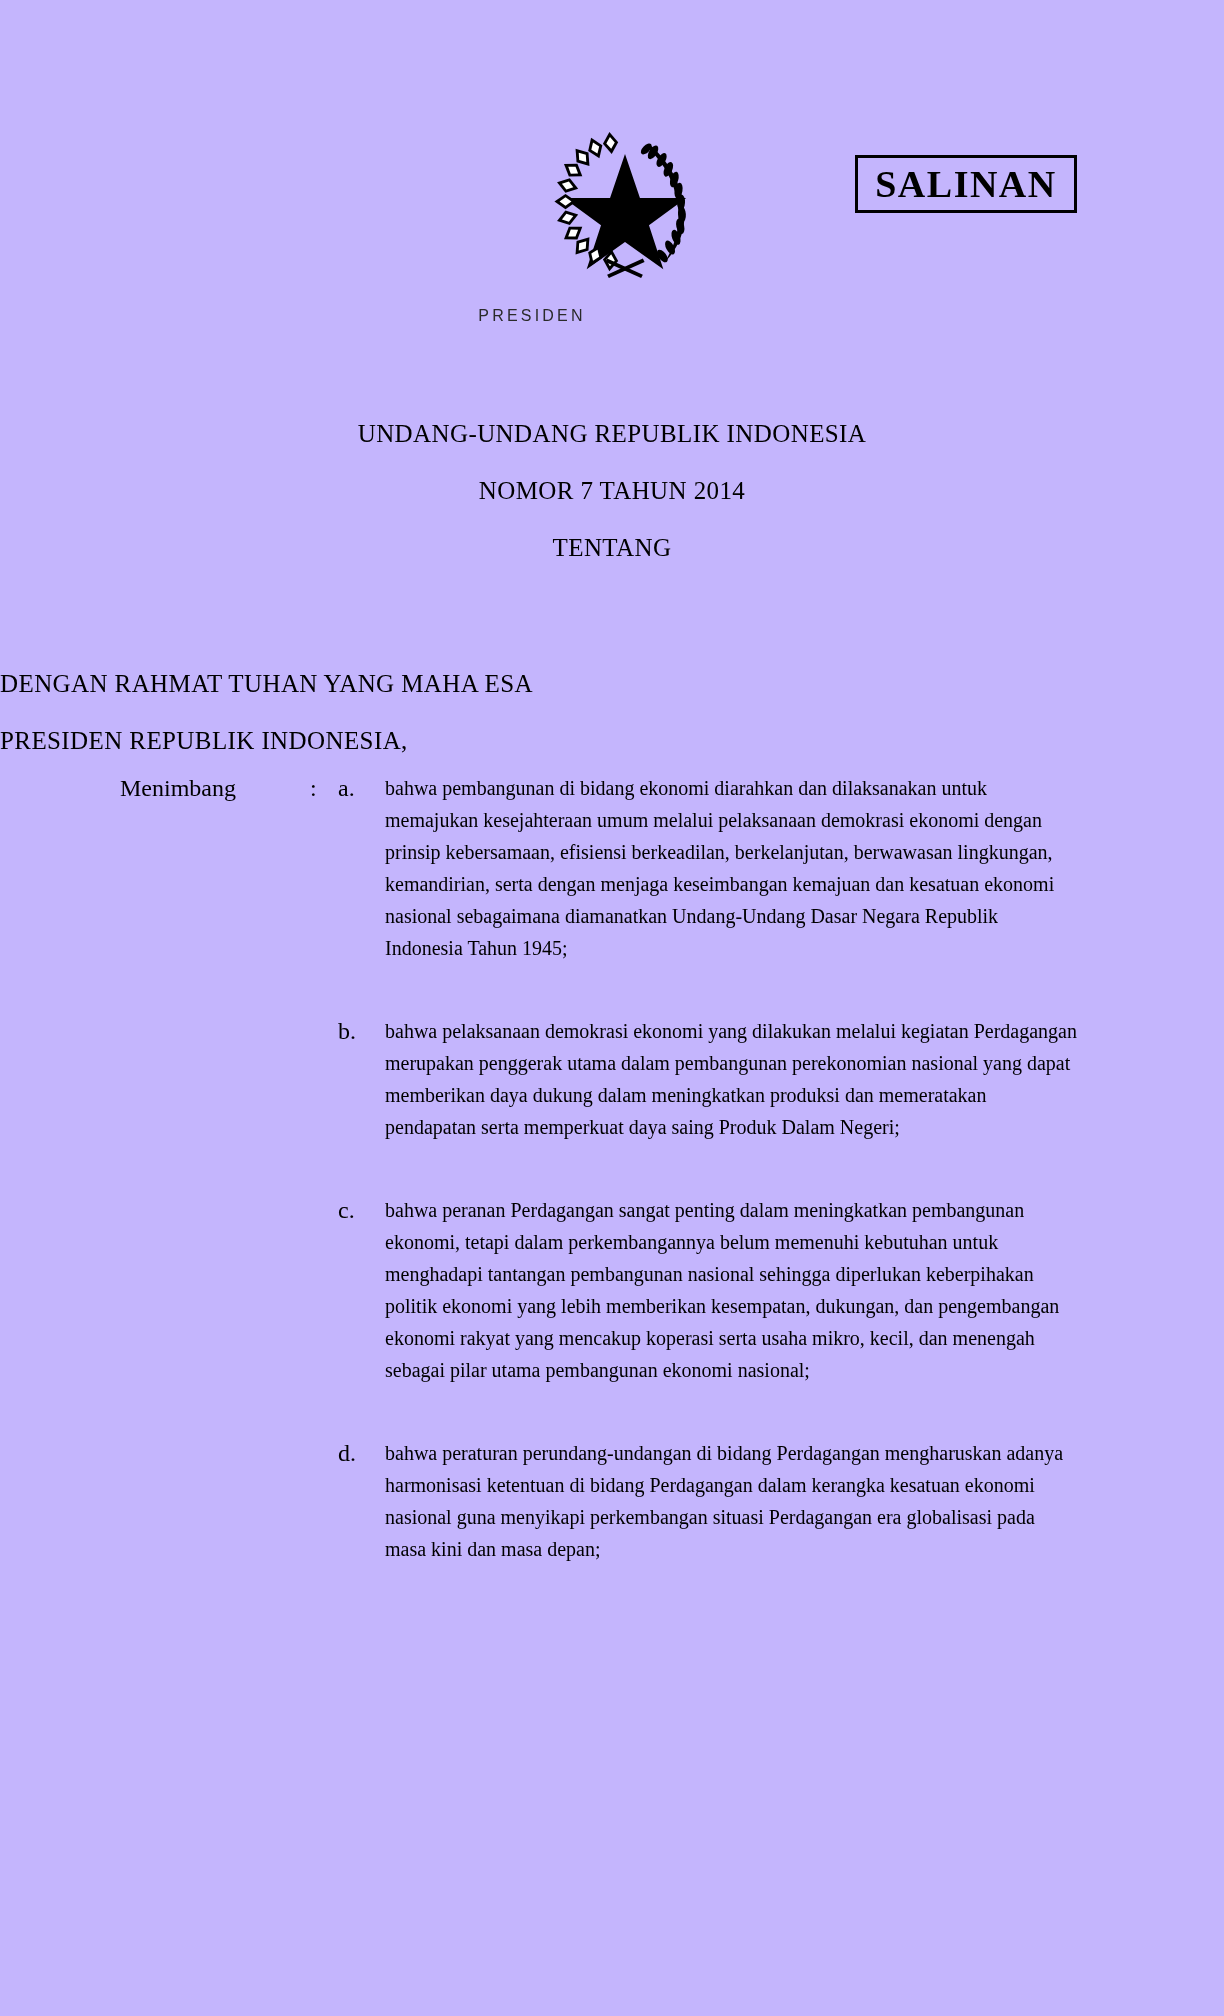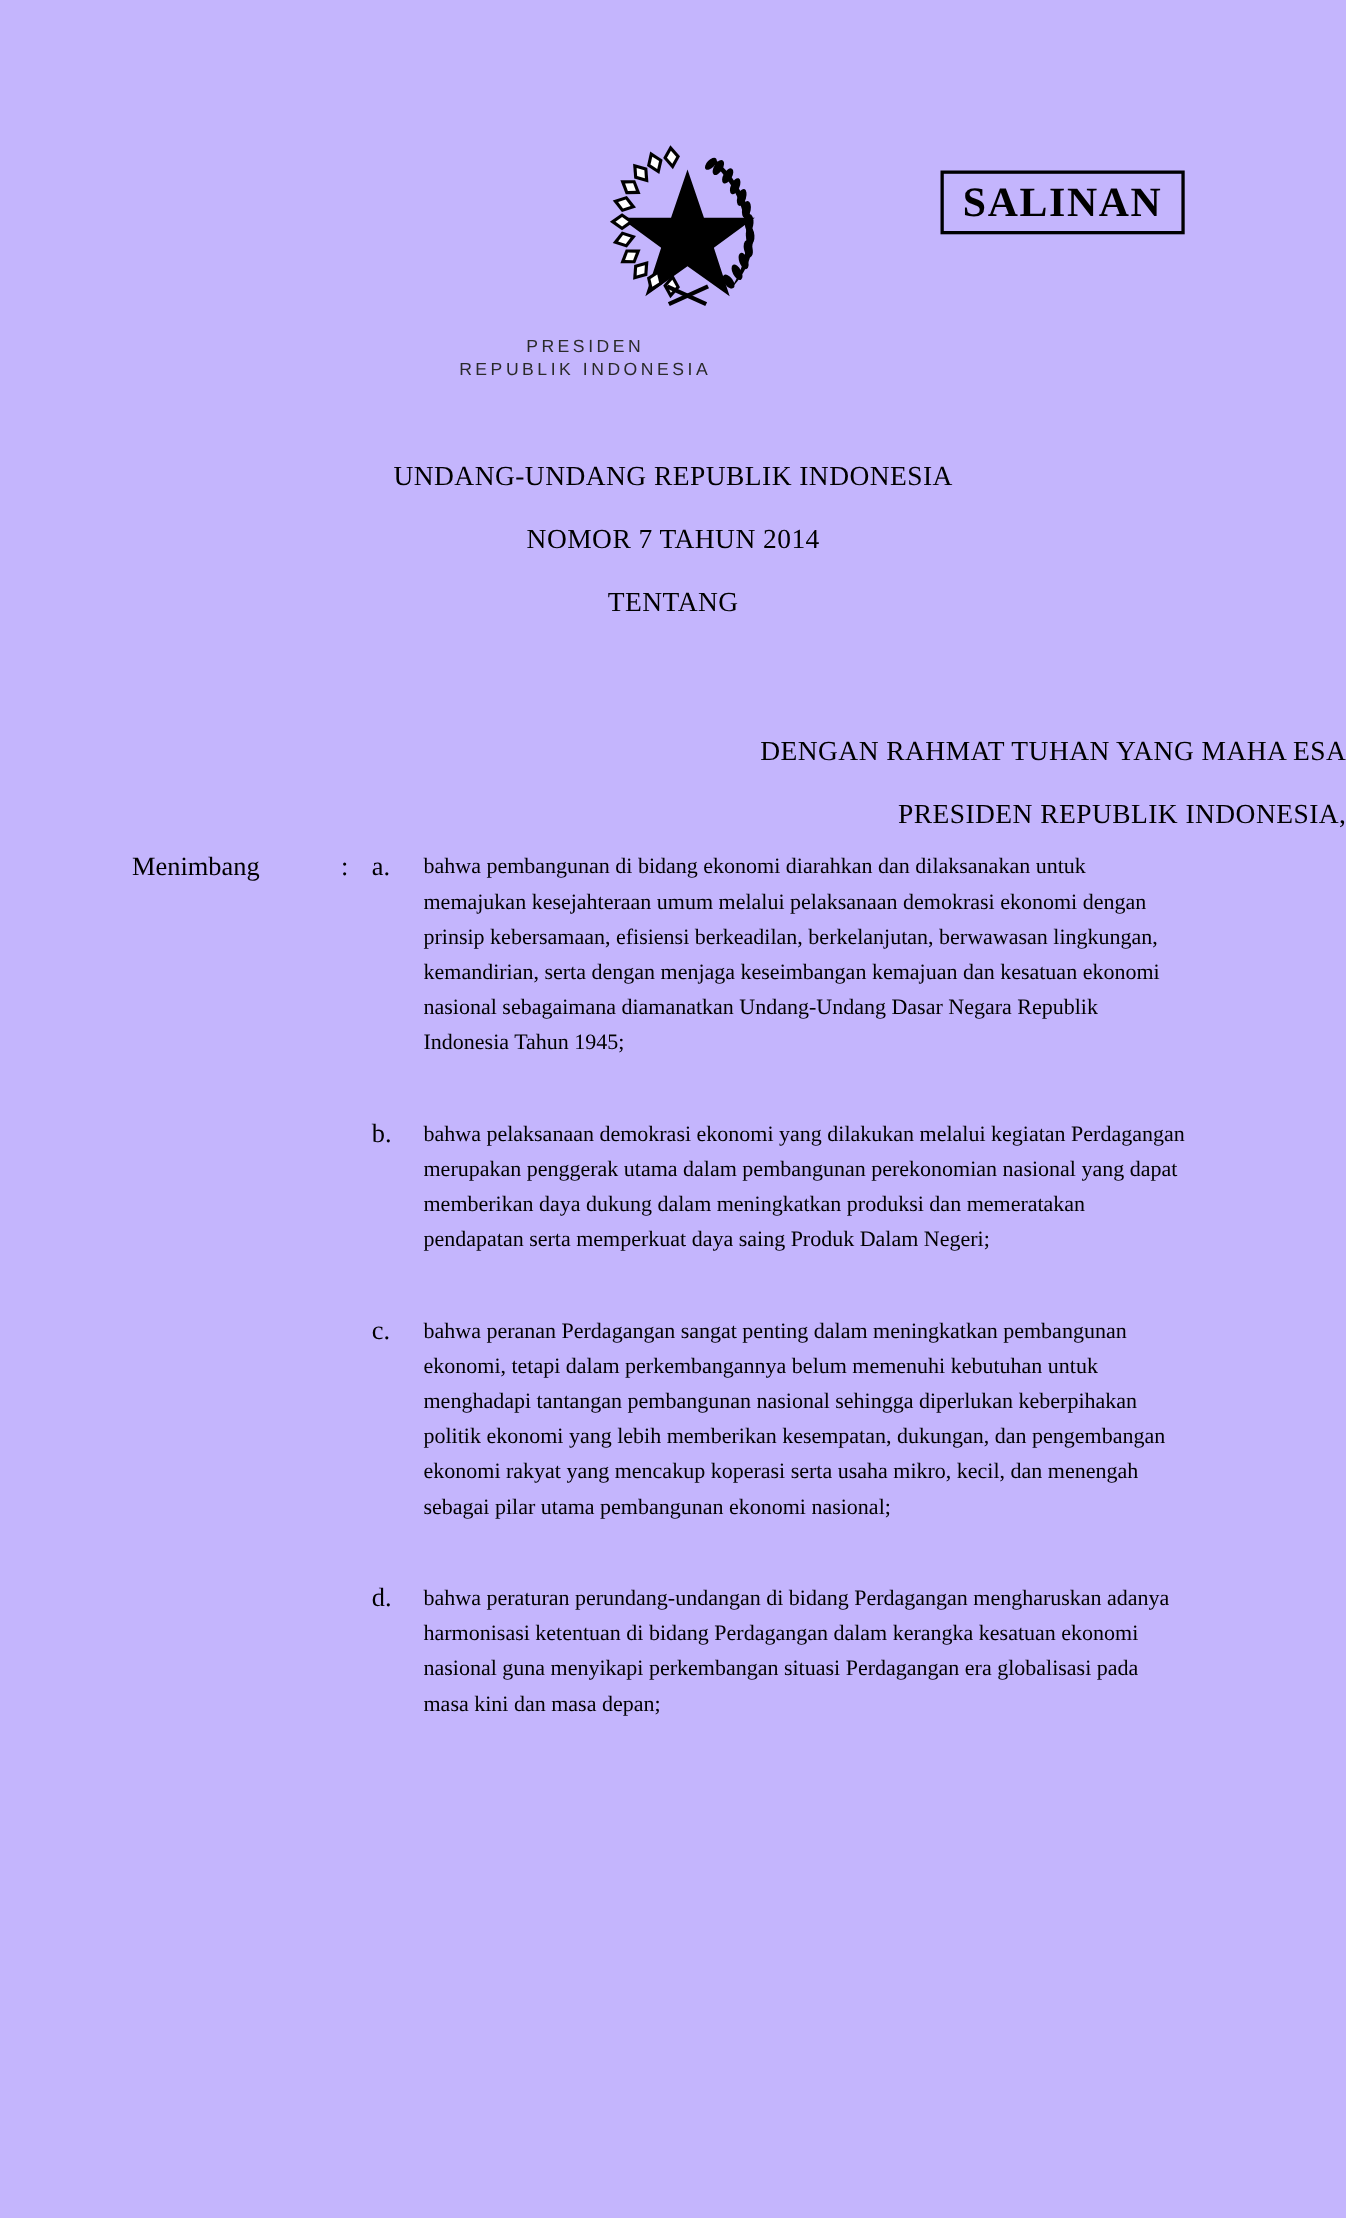"REPUBLIK INDONESIA" span.l2 { html: <span>REPUBLIK INDONESIA</span> -> none }
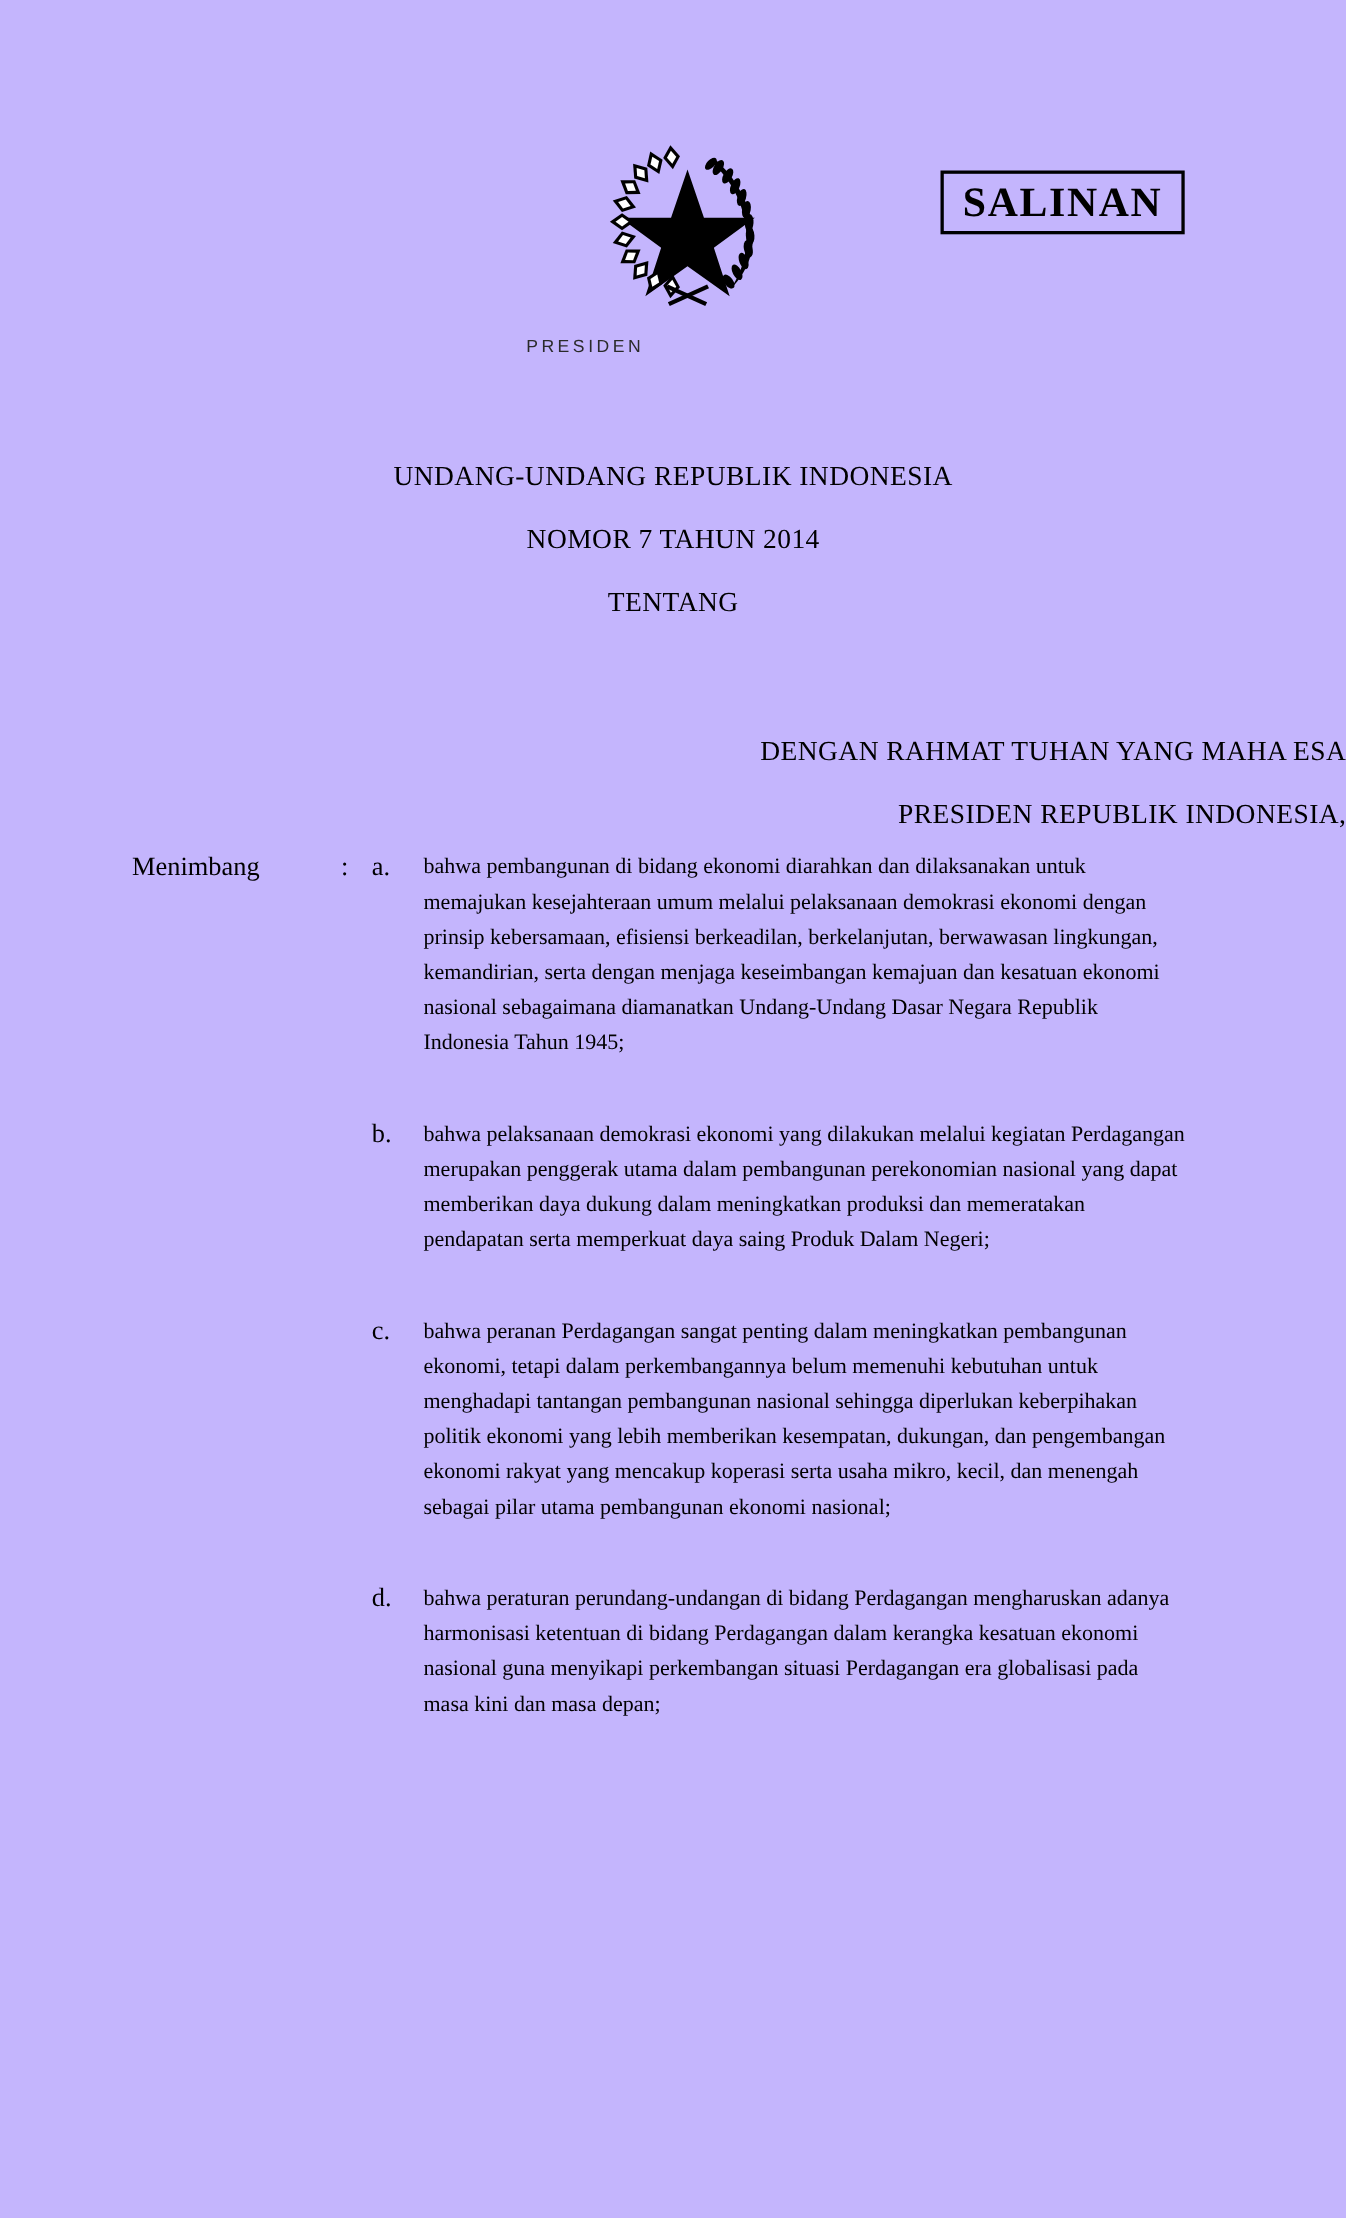"DENGAN RAHMAT TUHAN YANG MAHA" .preamble { text-align: right -> left }
